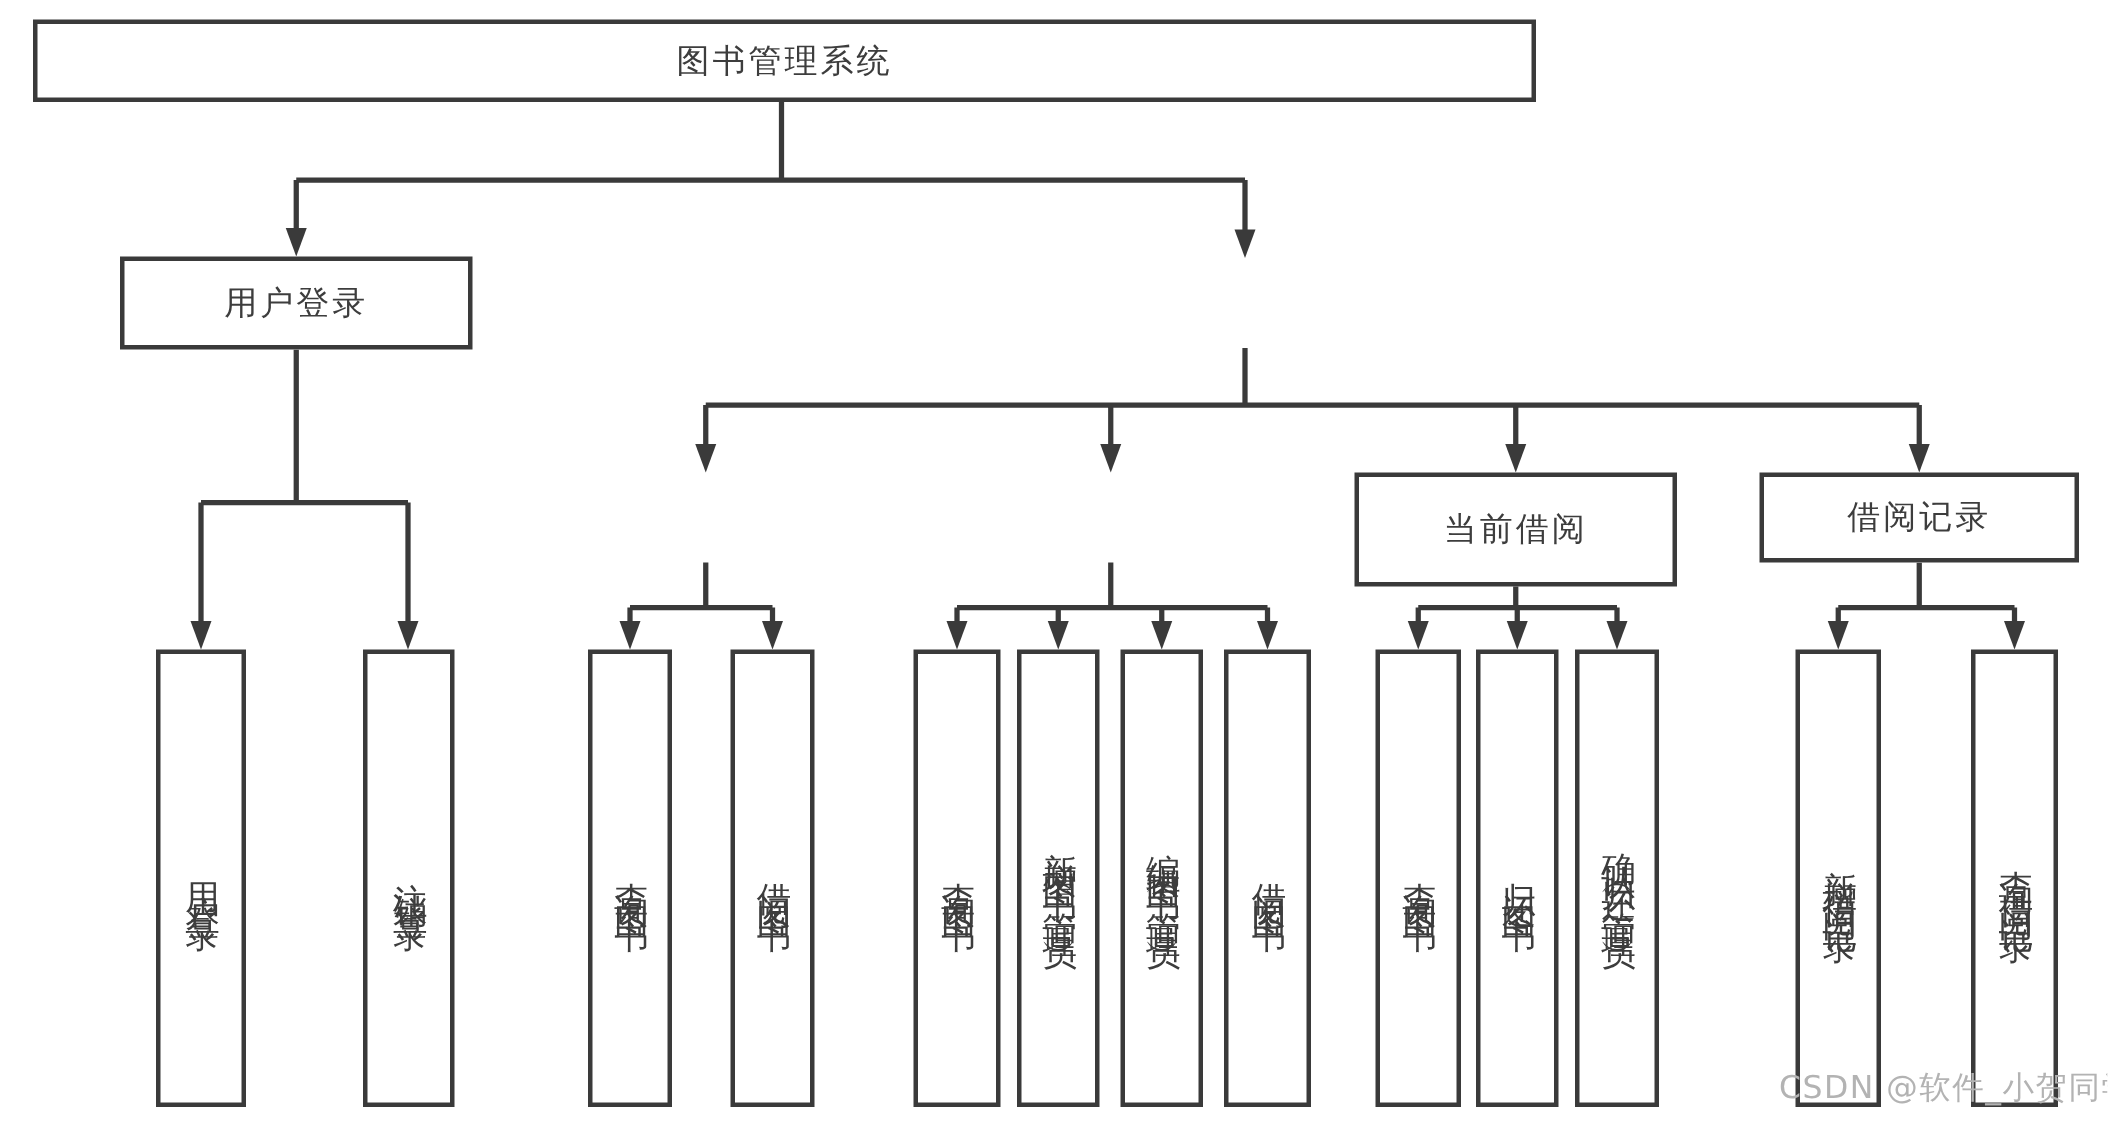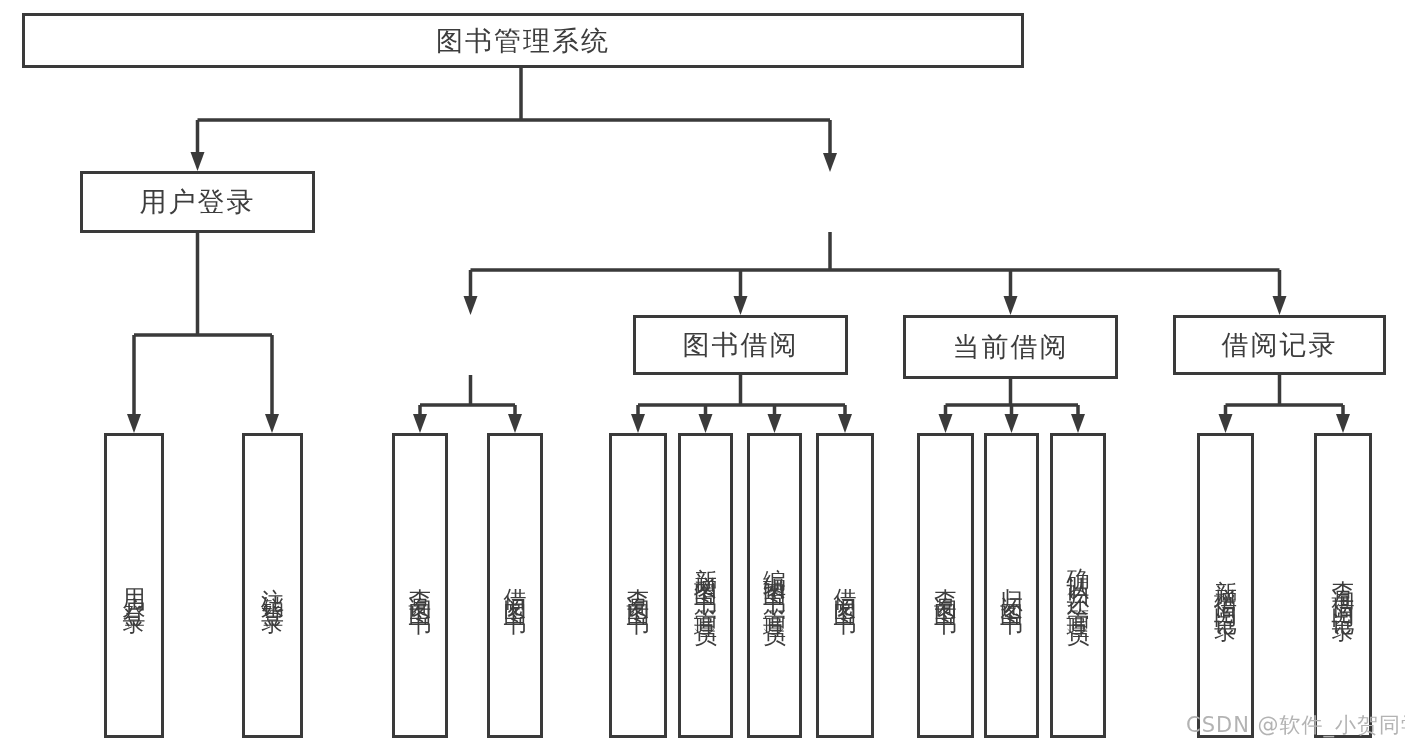"图书管理系统" .hbox .lbl { font-size: 27px -> 22px }
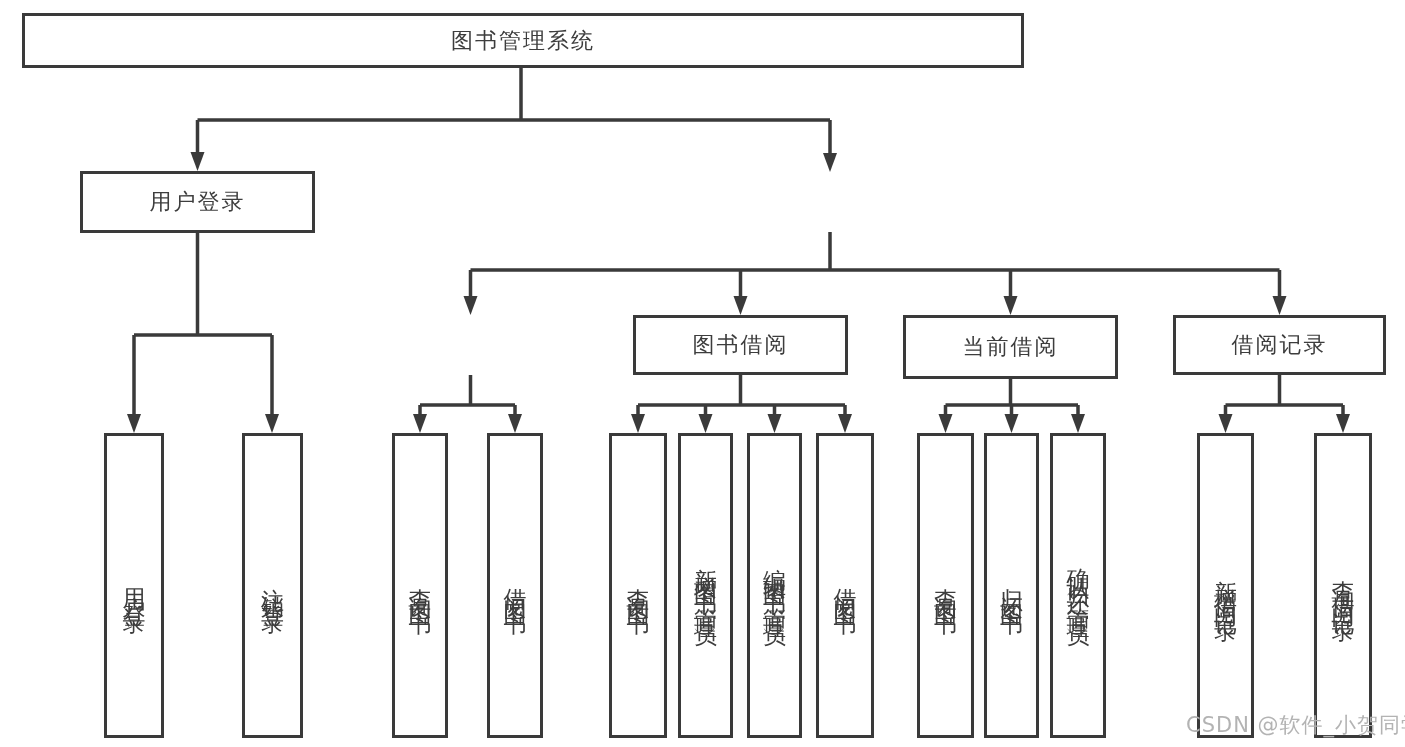"图书借阅" div.node { html: <div> <span>图书借阅</span> </div> -> none }
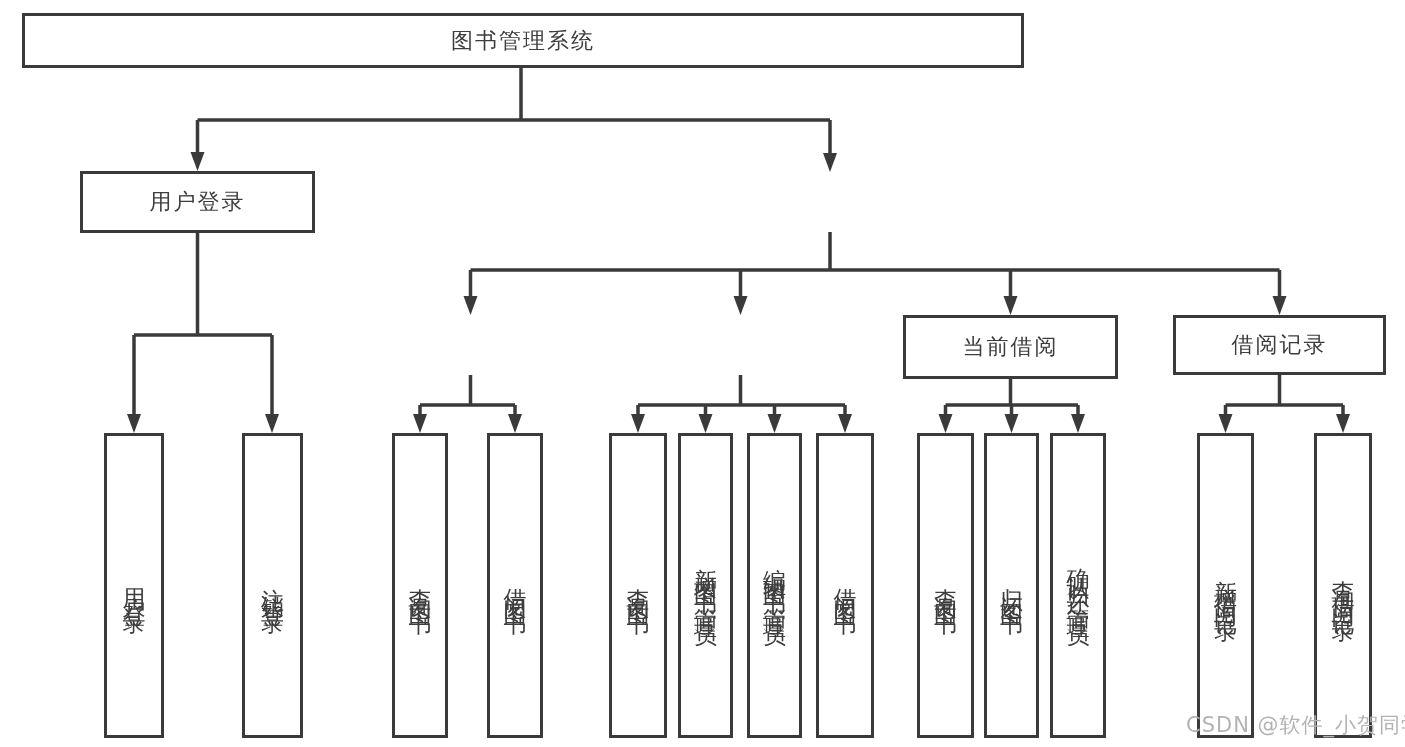"当前借阅" .n-cb { height: 64px -> 76px }
